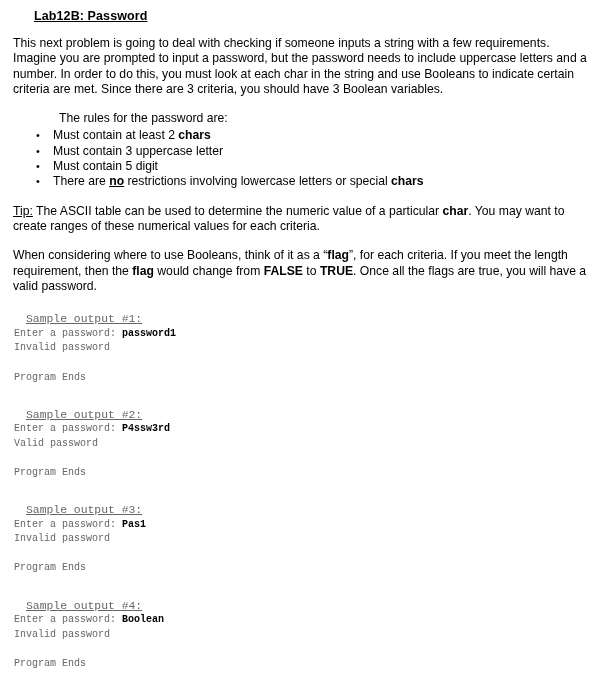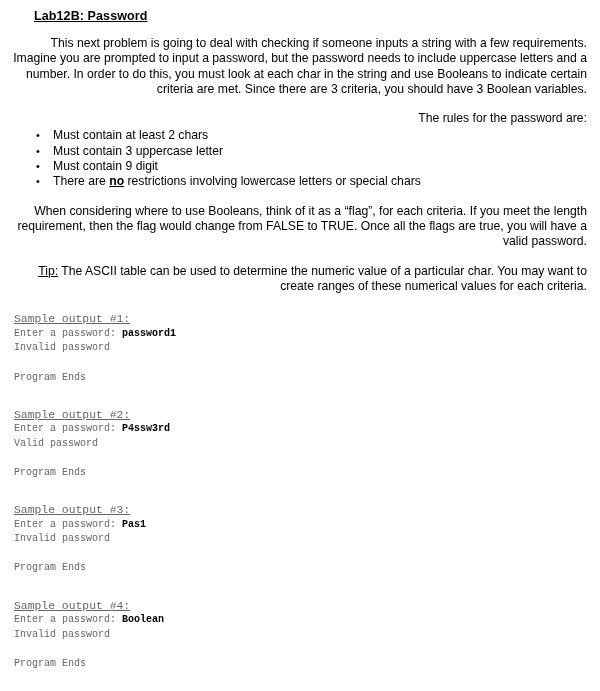"This next problem is going" p.body-para { text-align: right -> left }
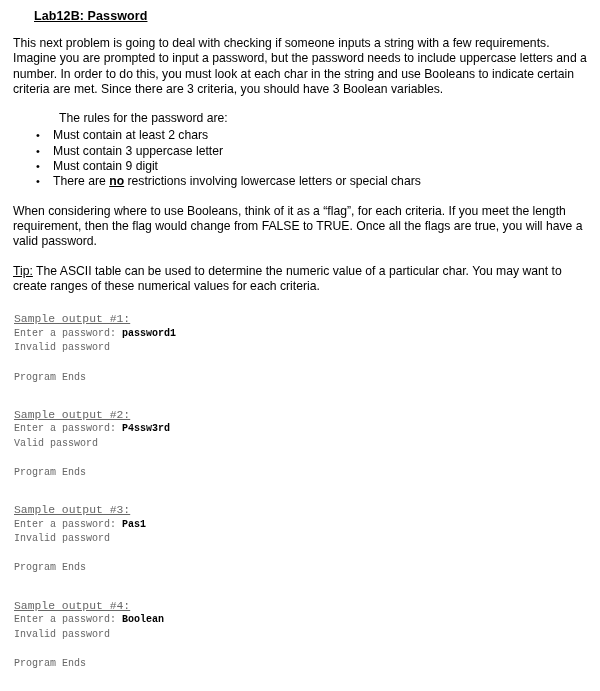"chars" b, strong { font-weight: normal -> bold }
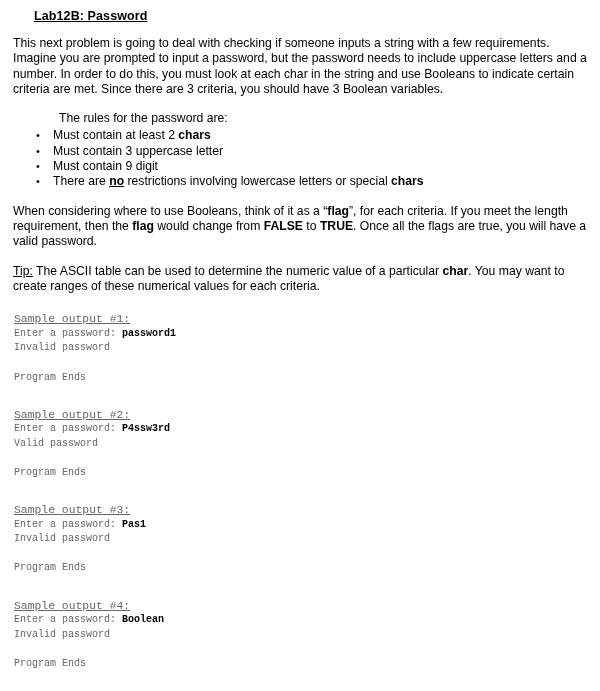"Must contain 9 digit" span { text: 9 -> 5 }
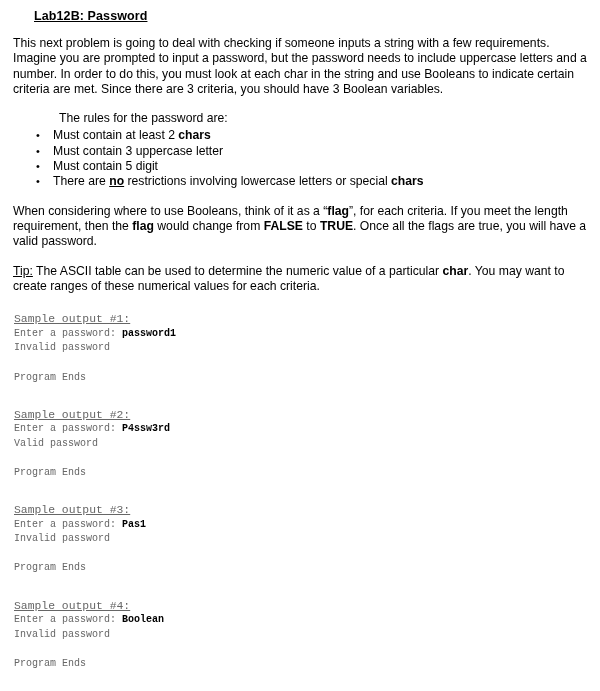"When considering where to use" p.body-para { order: before "Tip: The ASCII table can" -> after "Tip: The ASCII table can" }
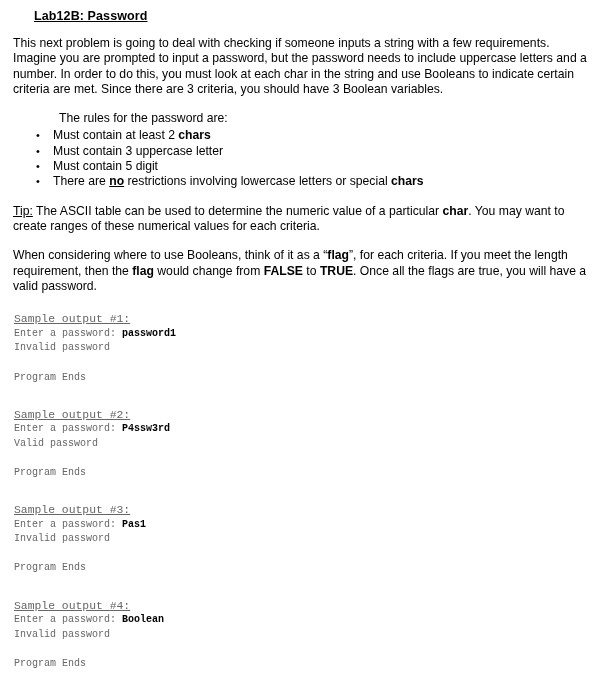"Sample output #1:" .mono-heading { margin-left: 1px -> 13px }
